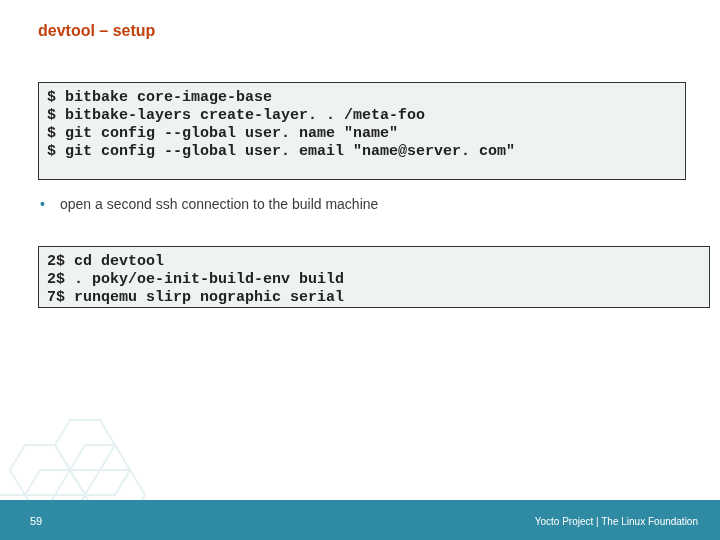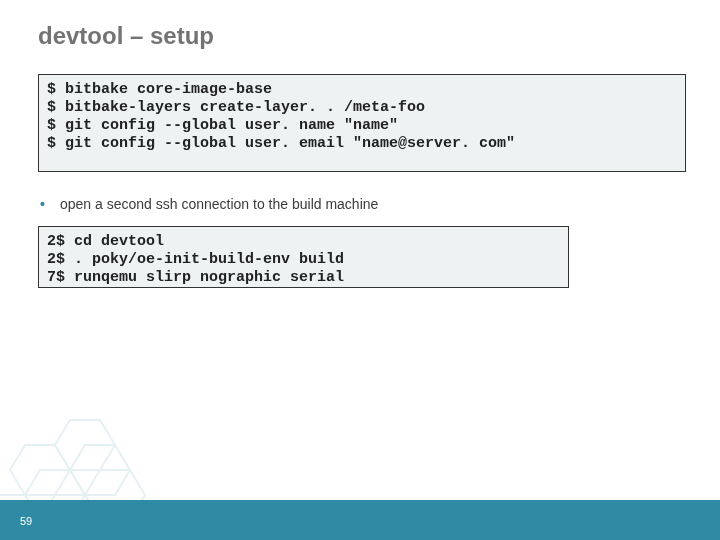"devtool – setup" .title { color: #737373 -> #c2410c; font-size: 24px -> 16px }
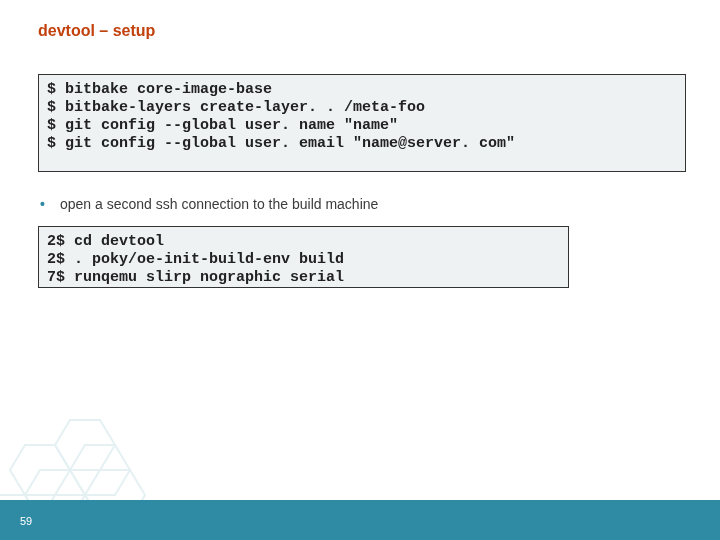"$ bitbake core-image-base" .codebox { margin: 4px auto -> 12px auto }
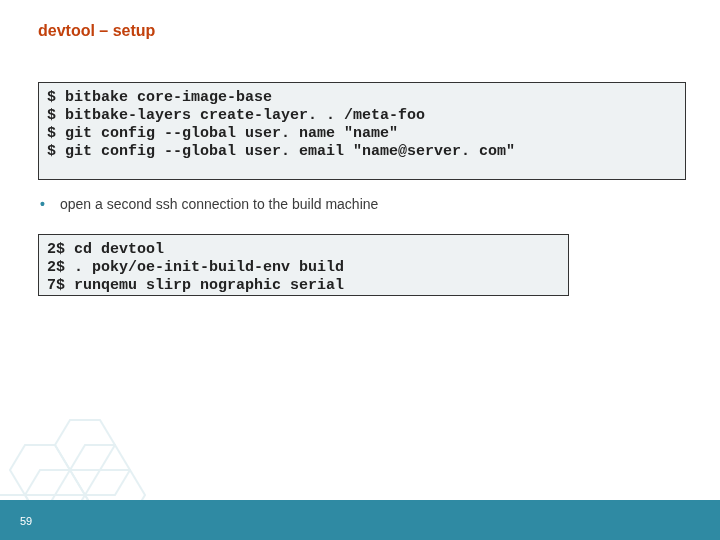"2$ cd devtool" .codebox2 { top: 222px -> 234px; width: 531px -> 672px }
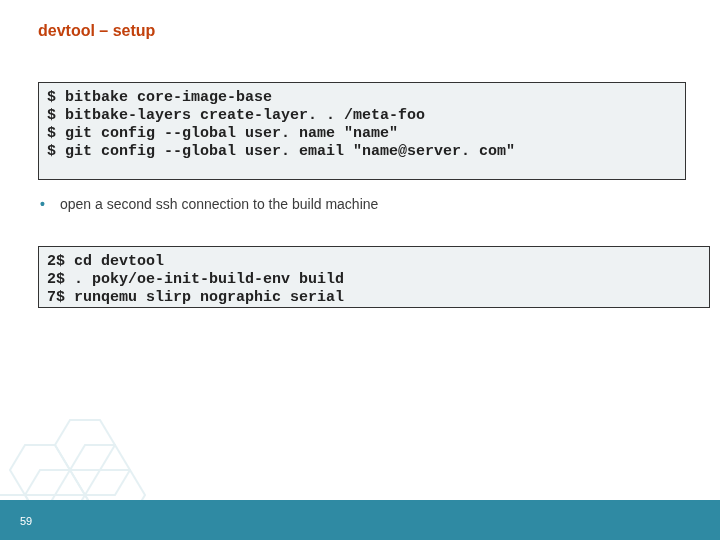"59" .pagenum { left: 20px -> 30px }
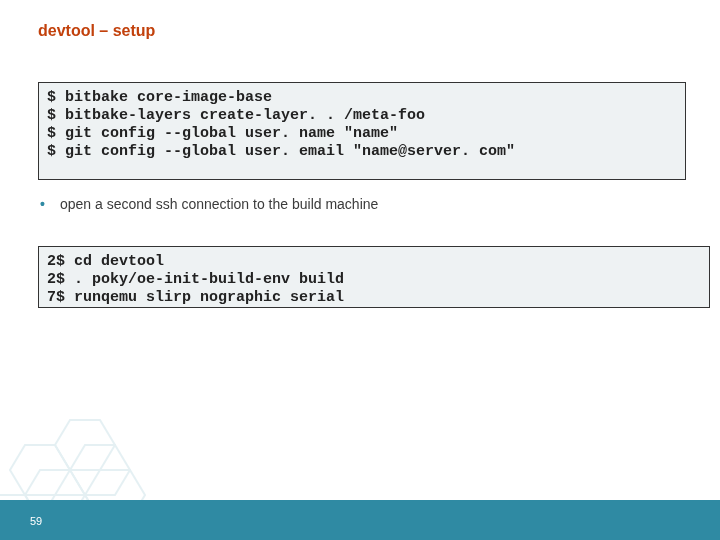"Yocto Project | The Linux" div.footer-right { html: none -> <div>Yocto Project | The Linux Foundation</div> }
